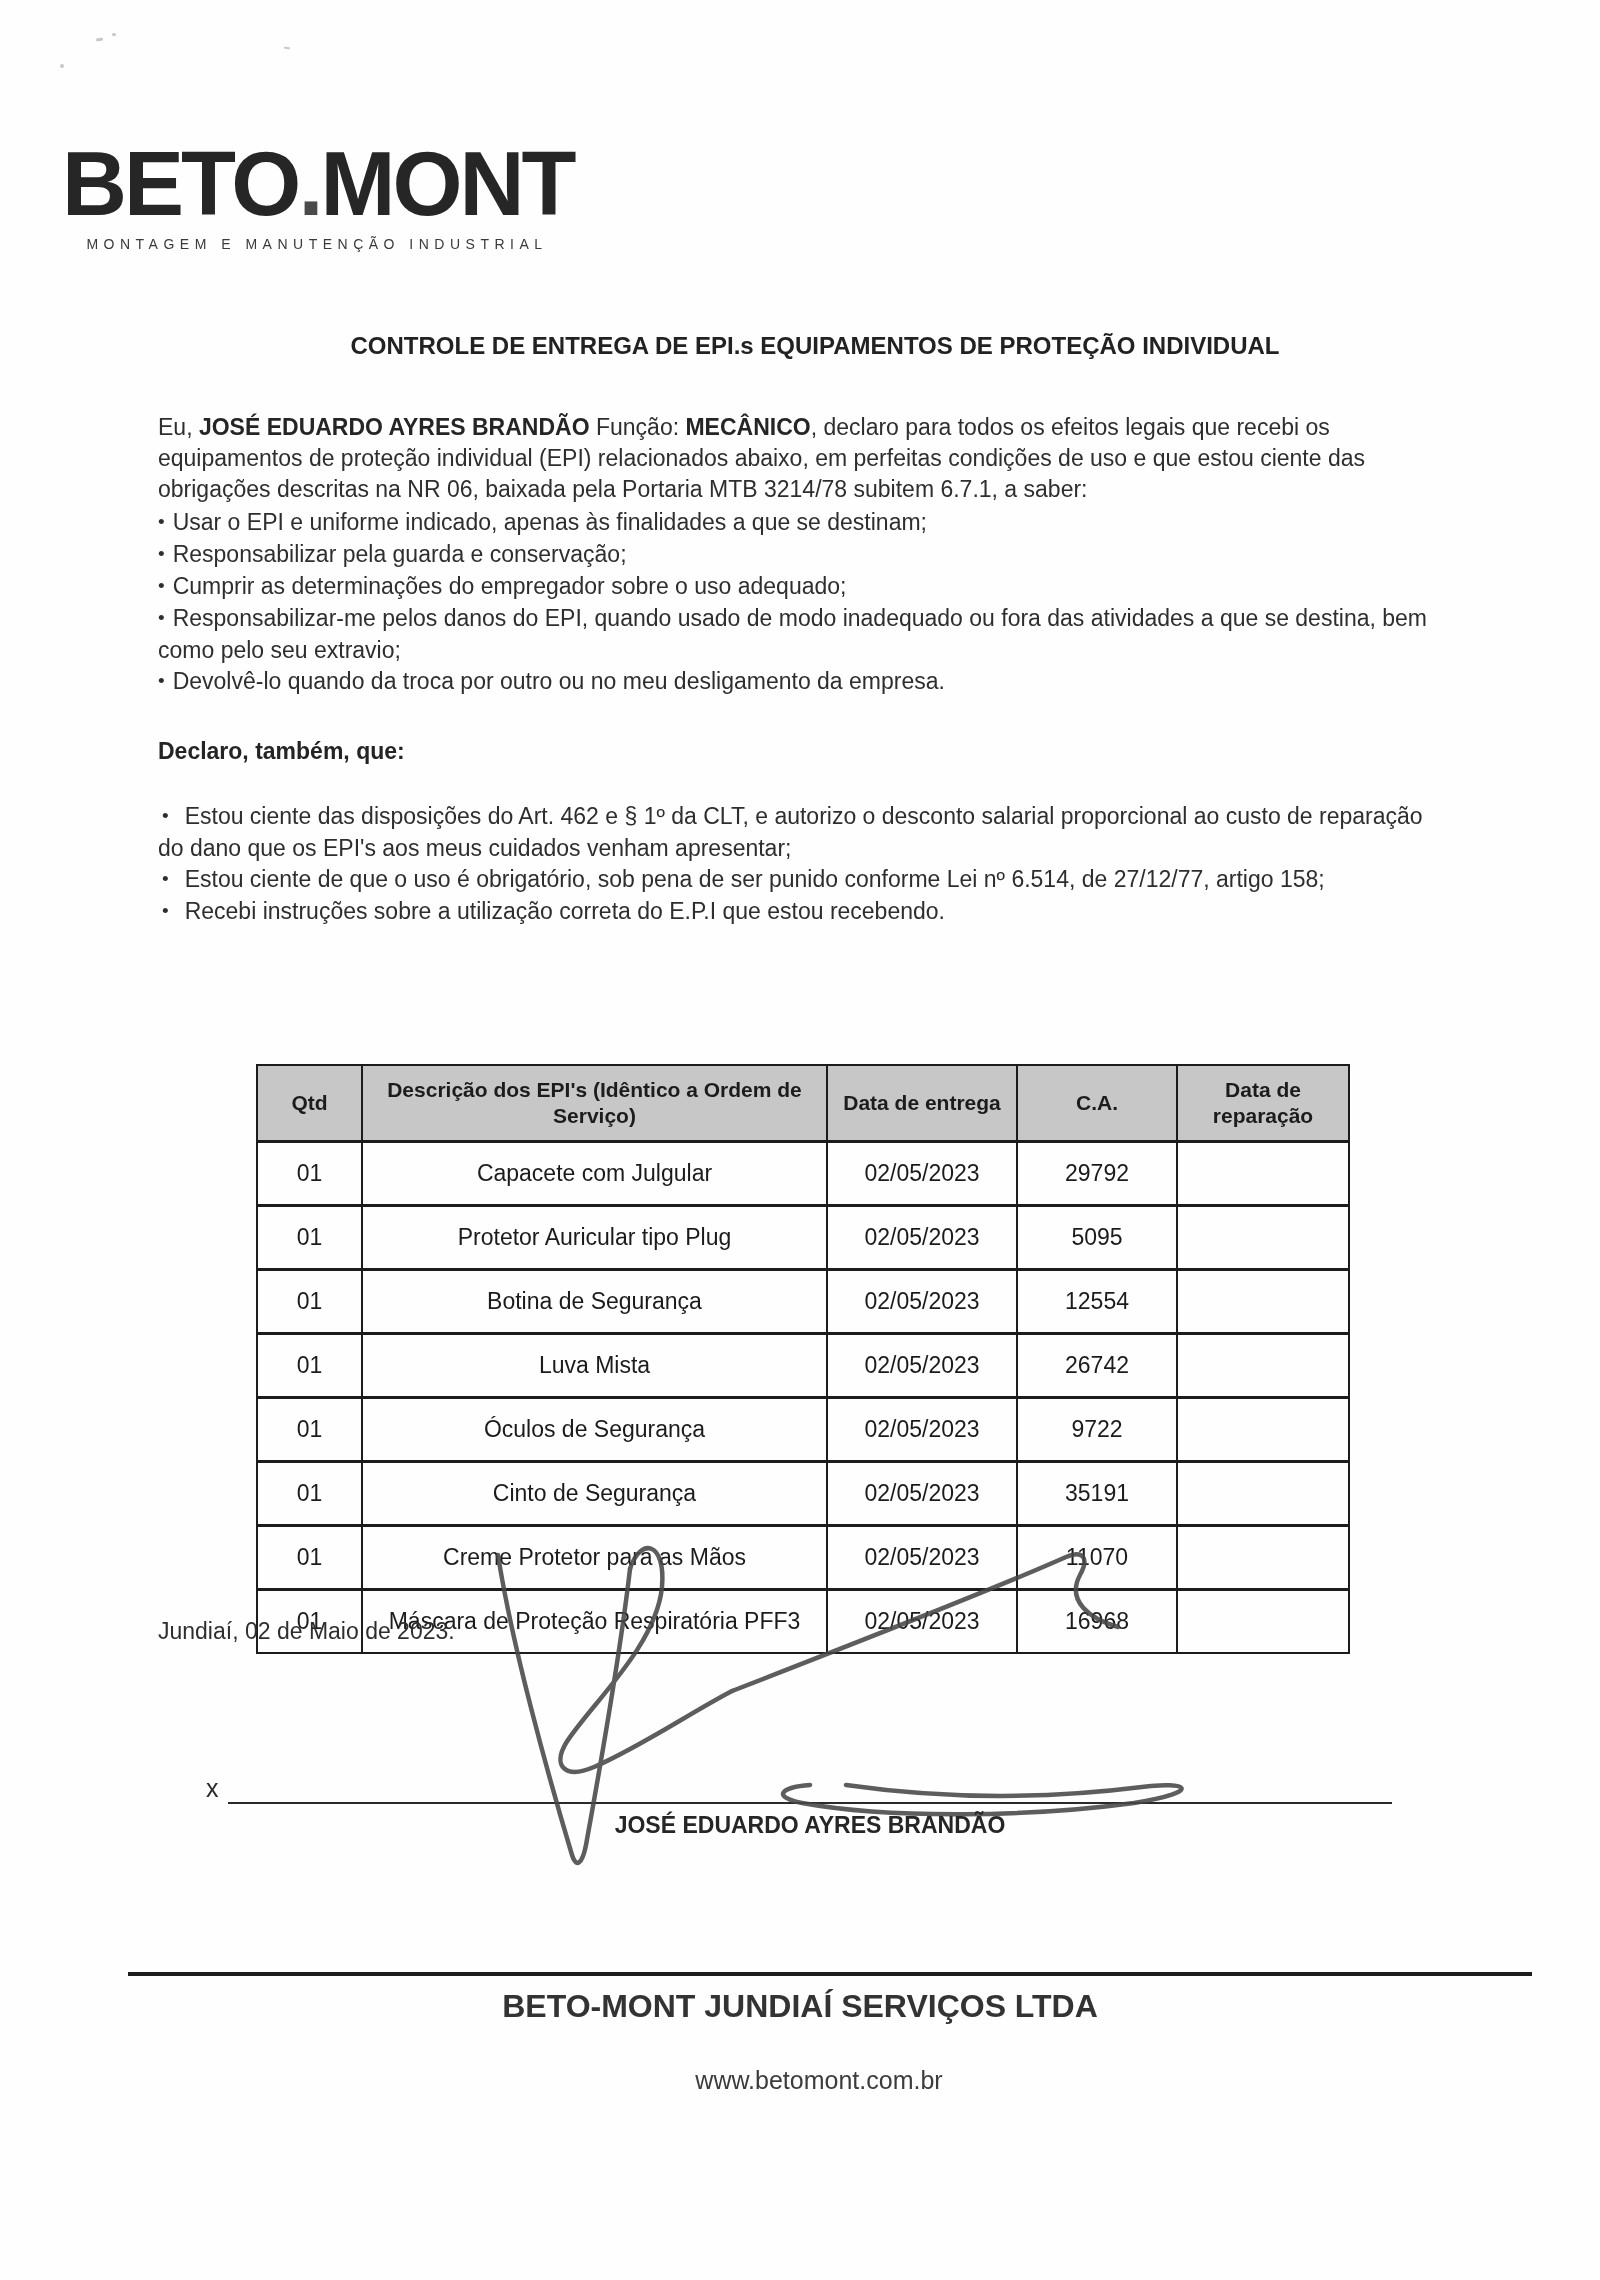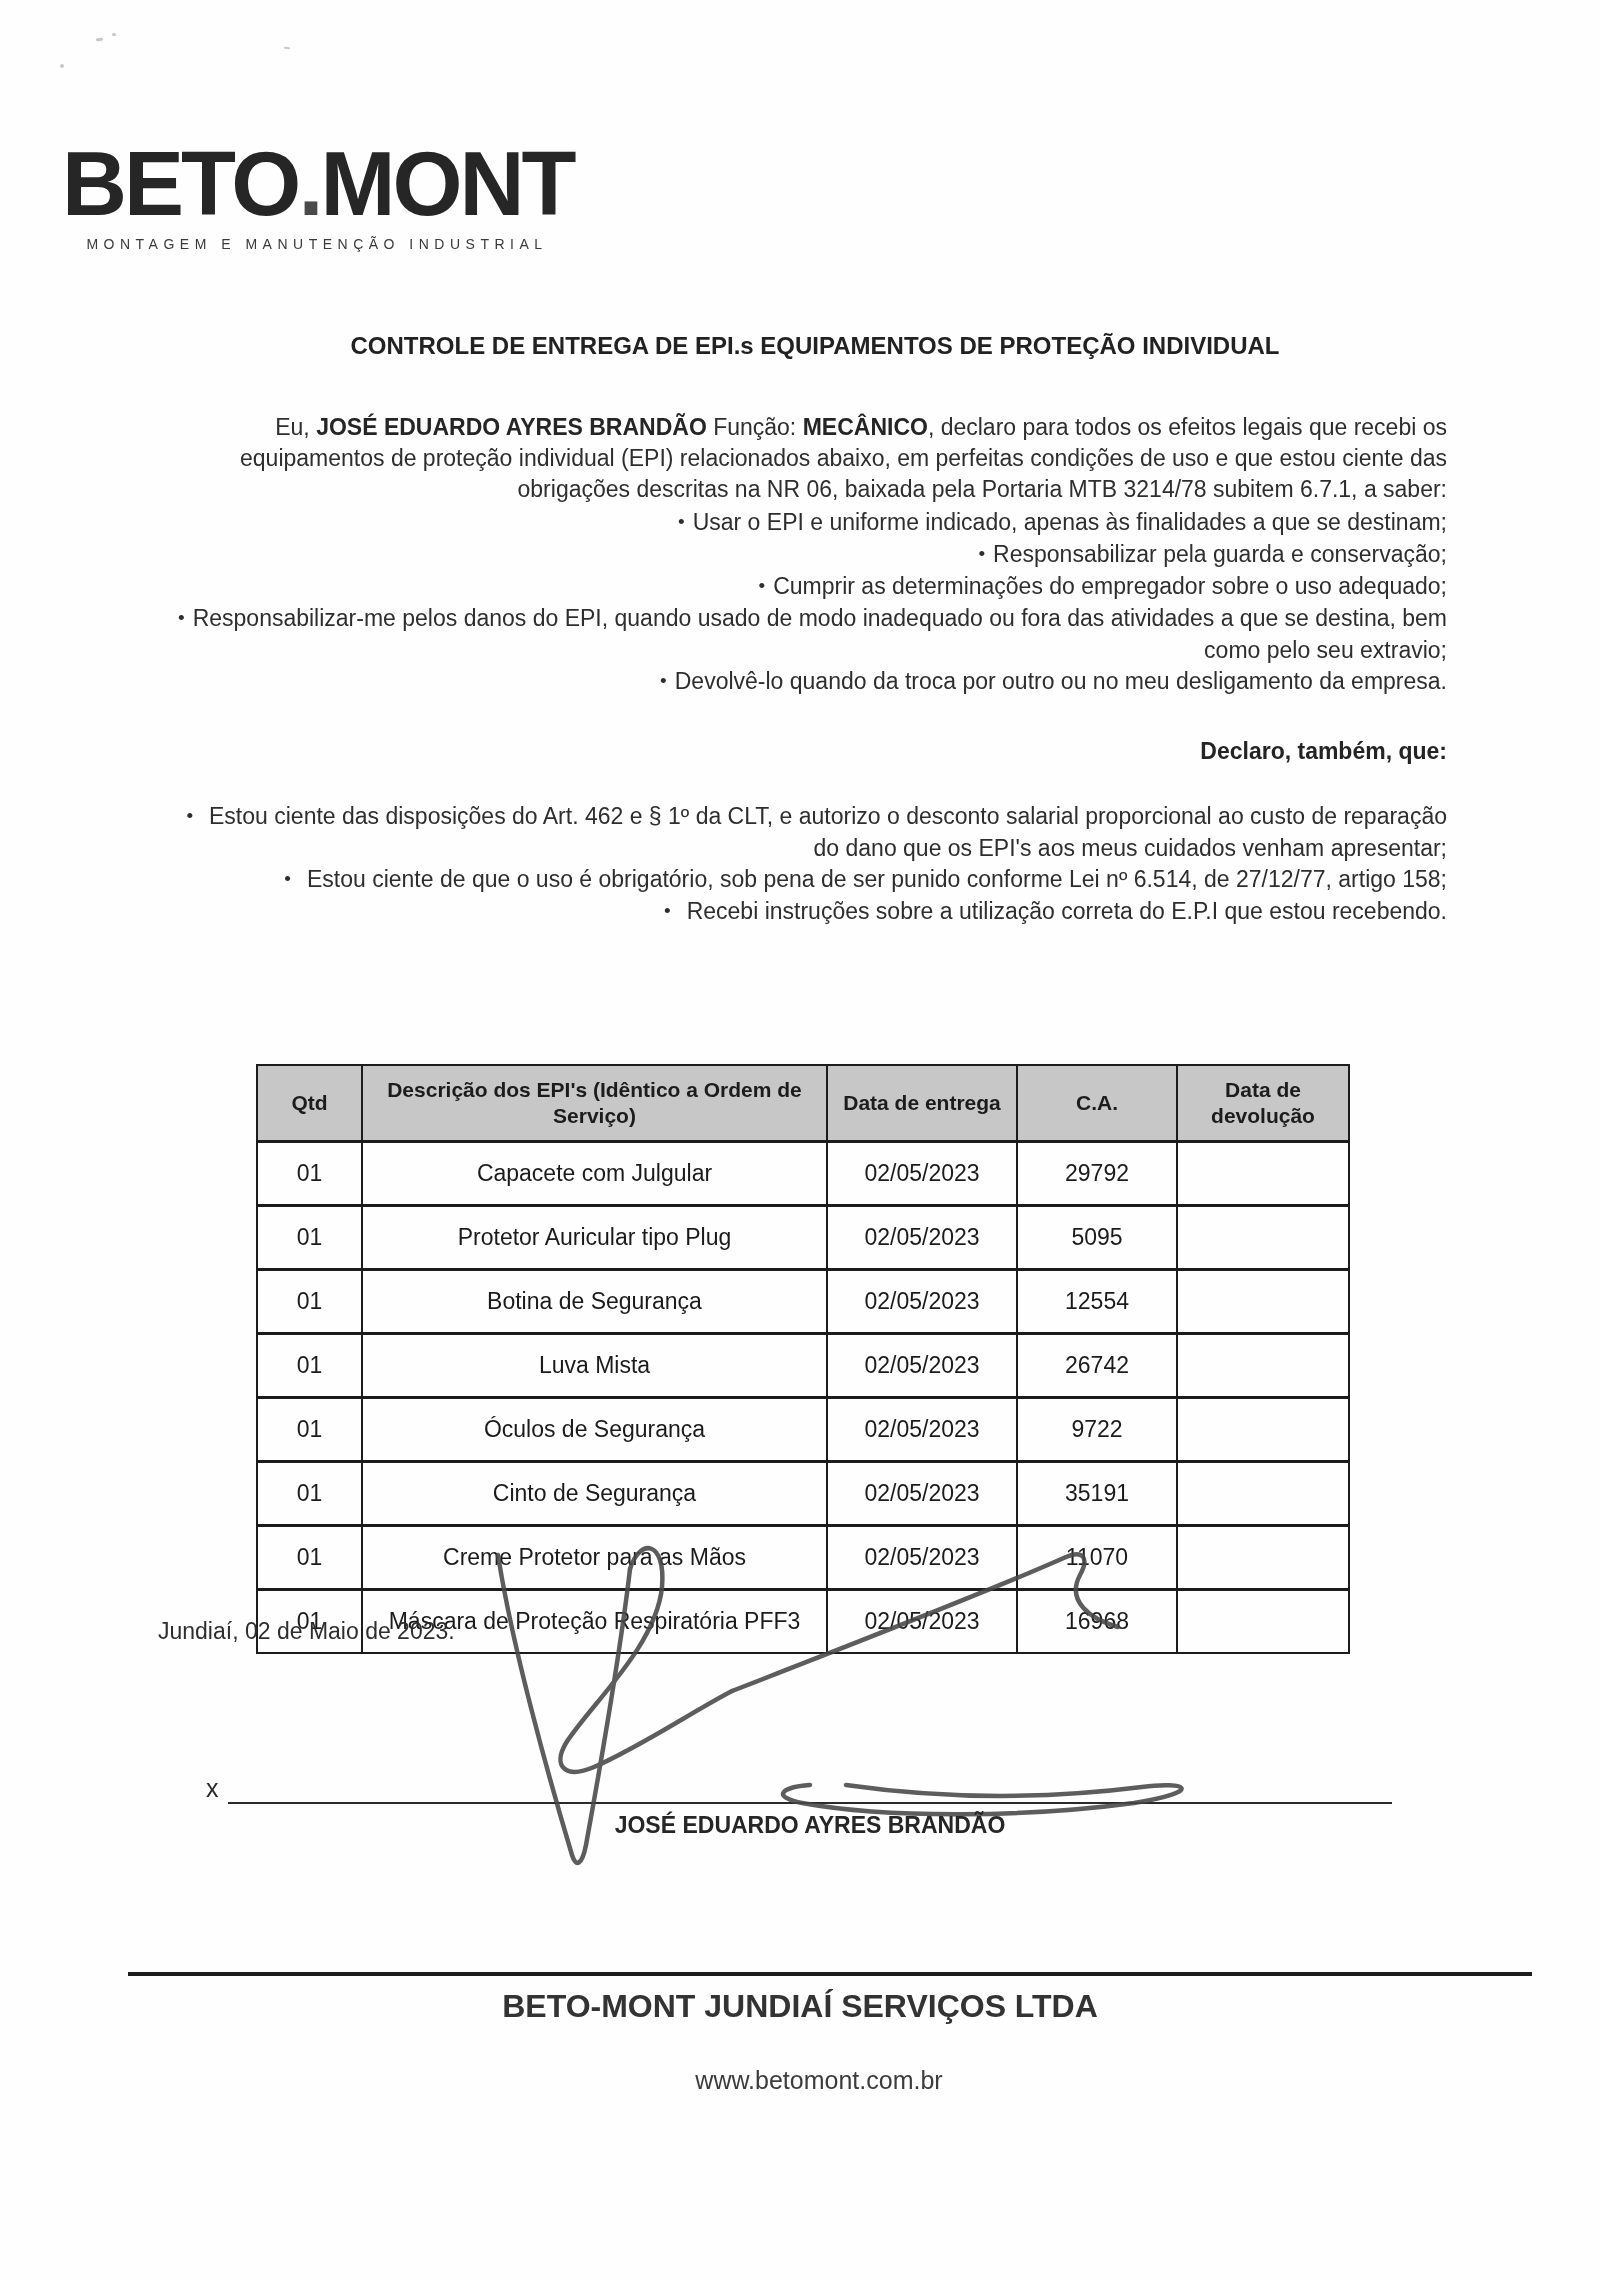"Eu, JOSÉ EDUARDO AYRES BRANDÃO" .body-block { left: 152px -> 158px; text-align: right -> none }
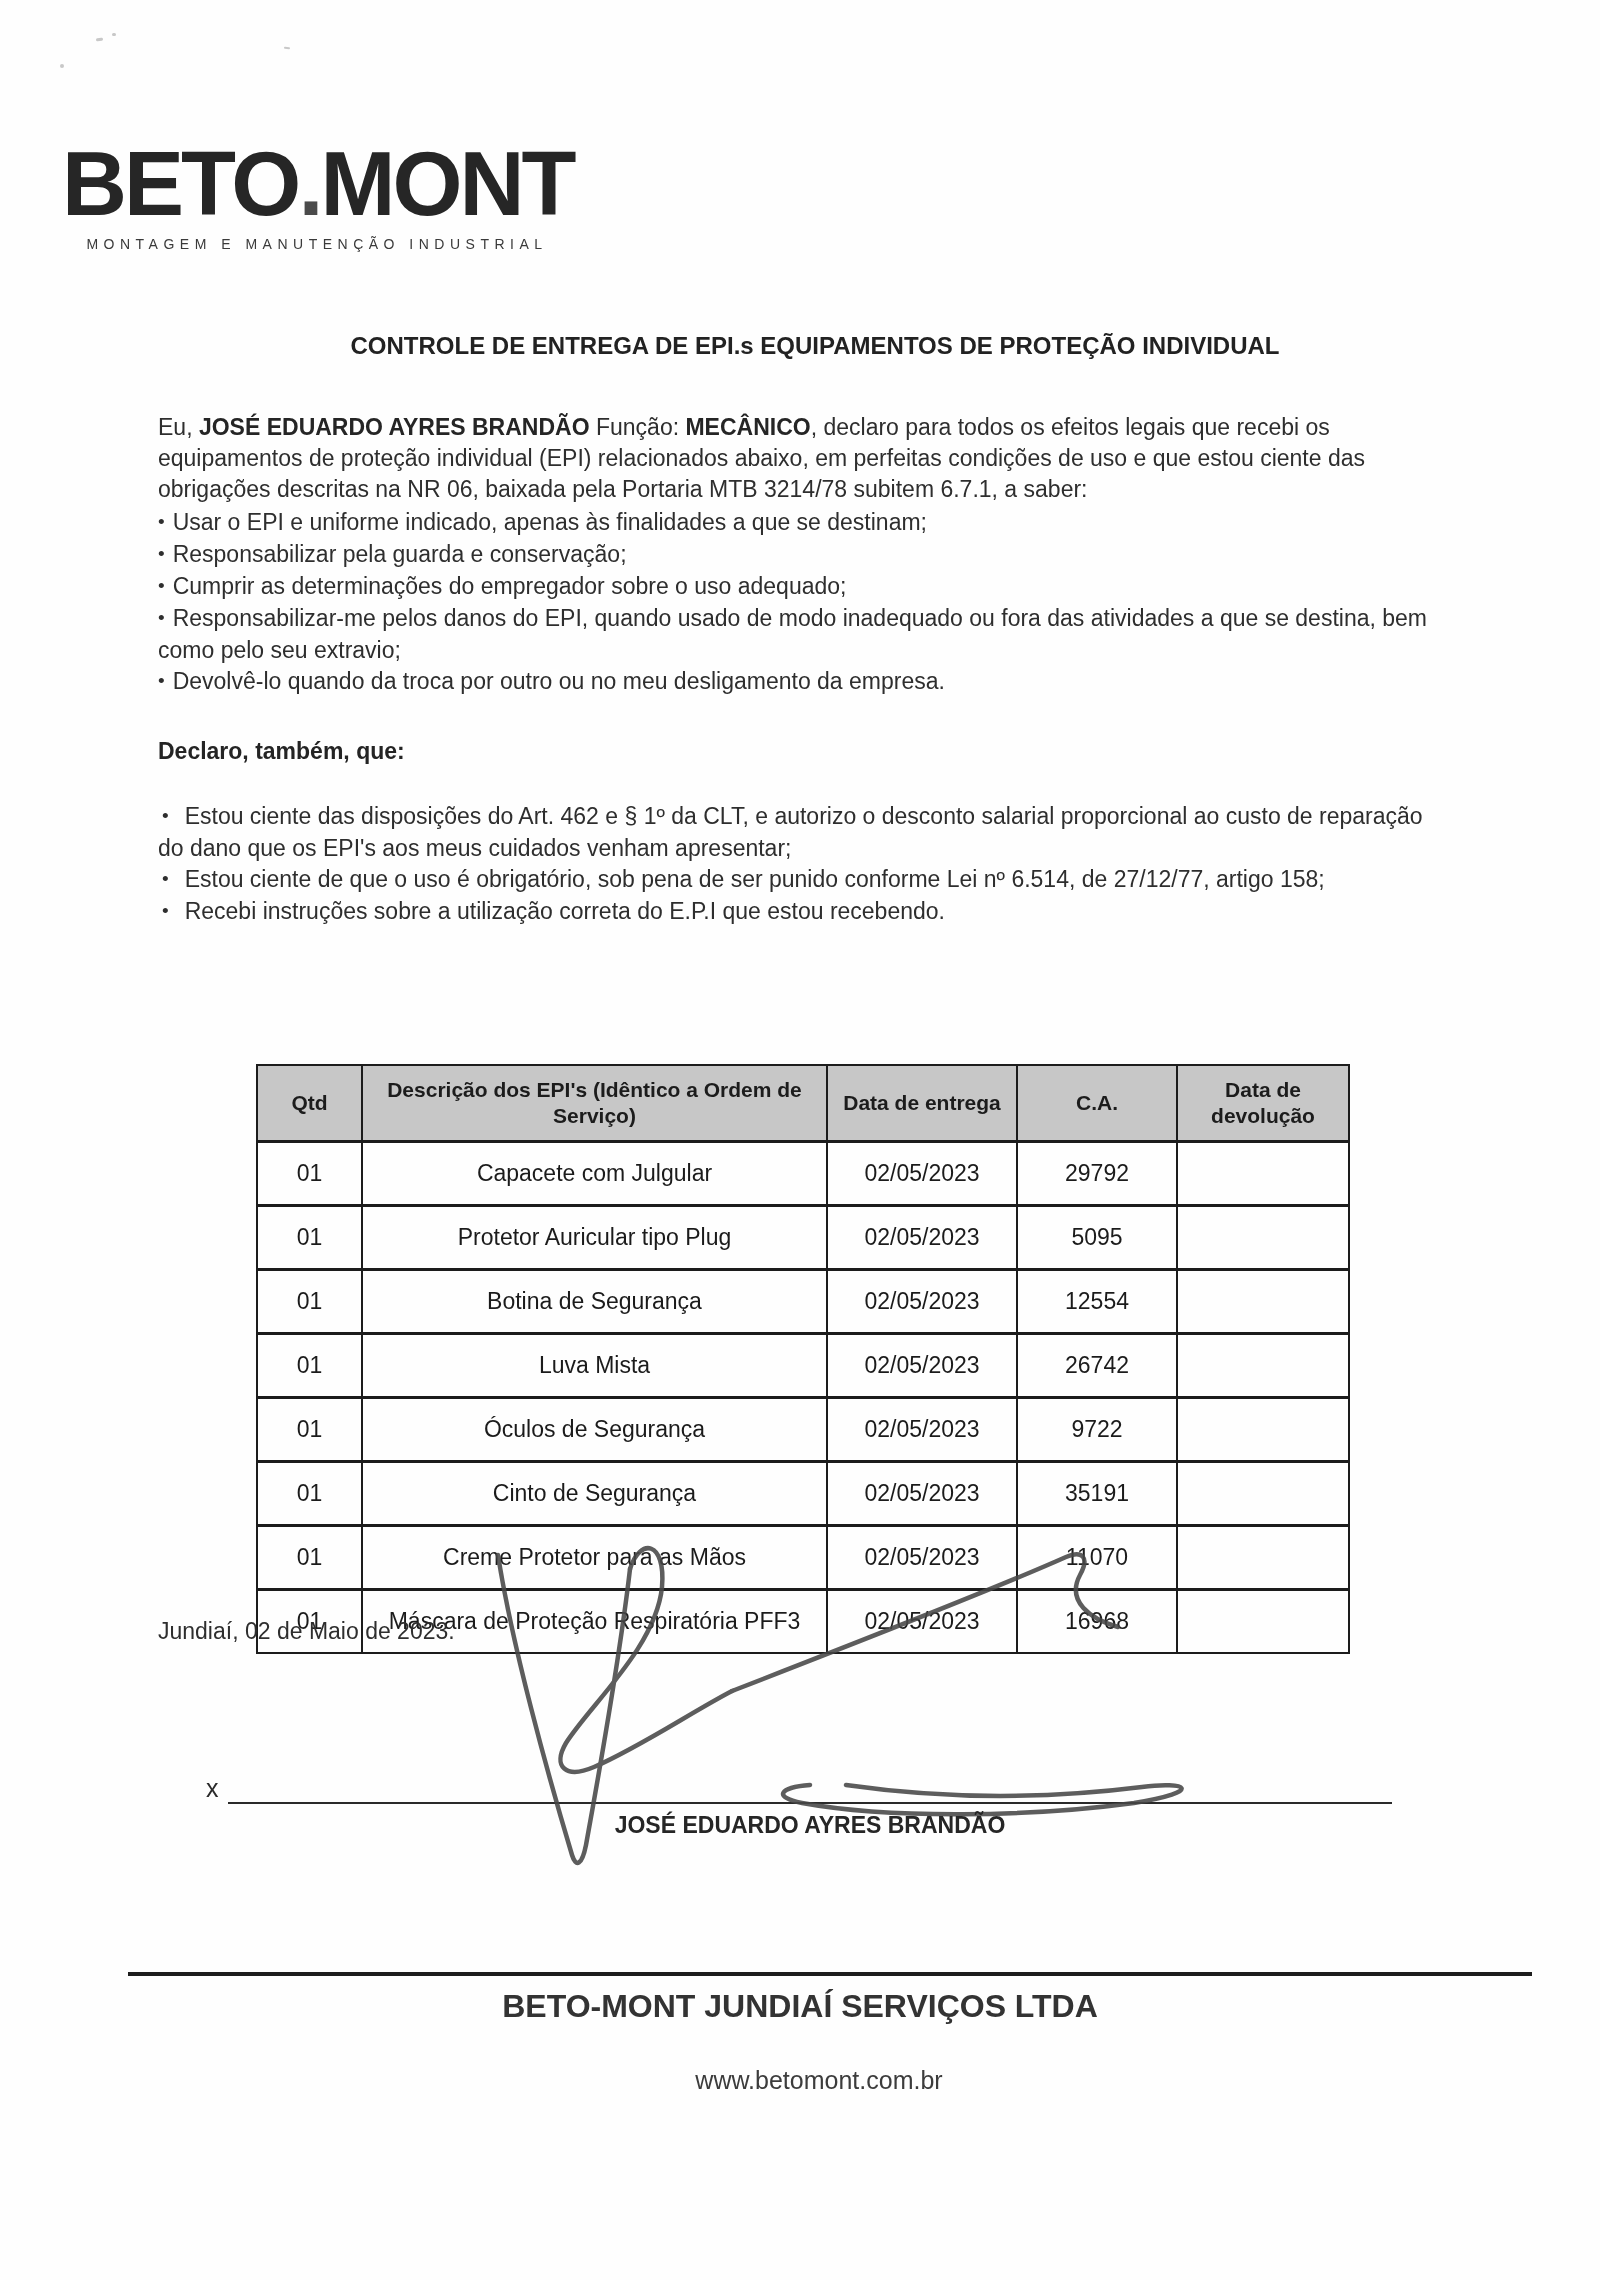"Data de devolução" th { text: devolução -> reparação }
